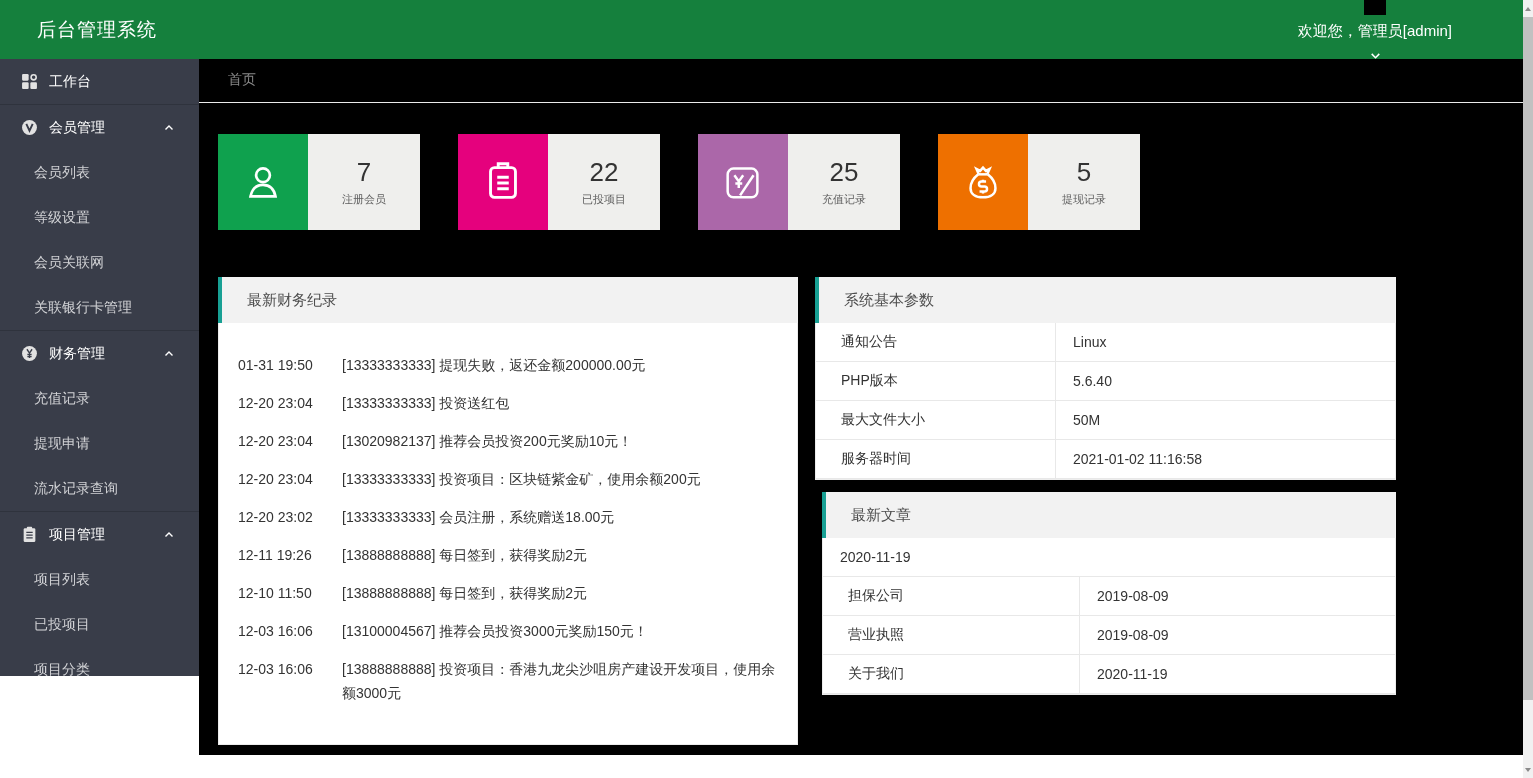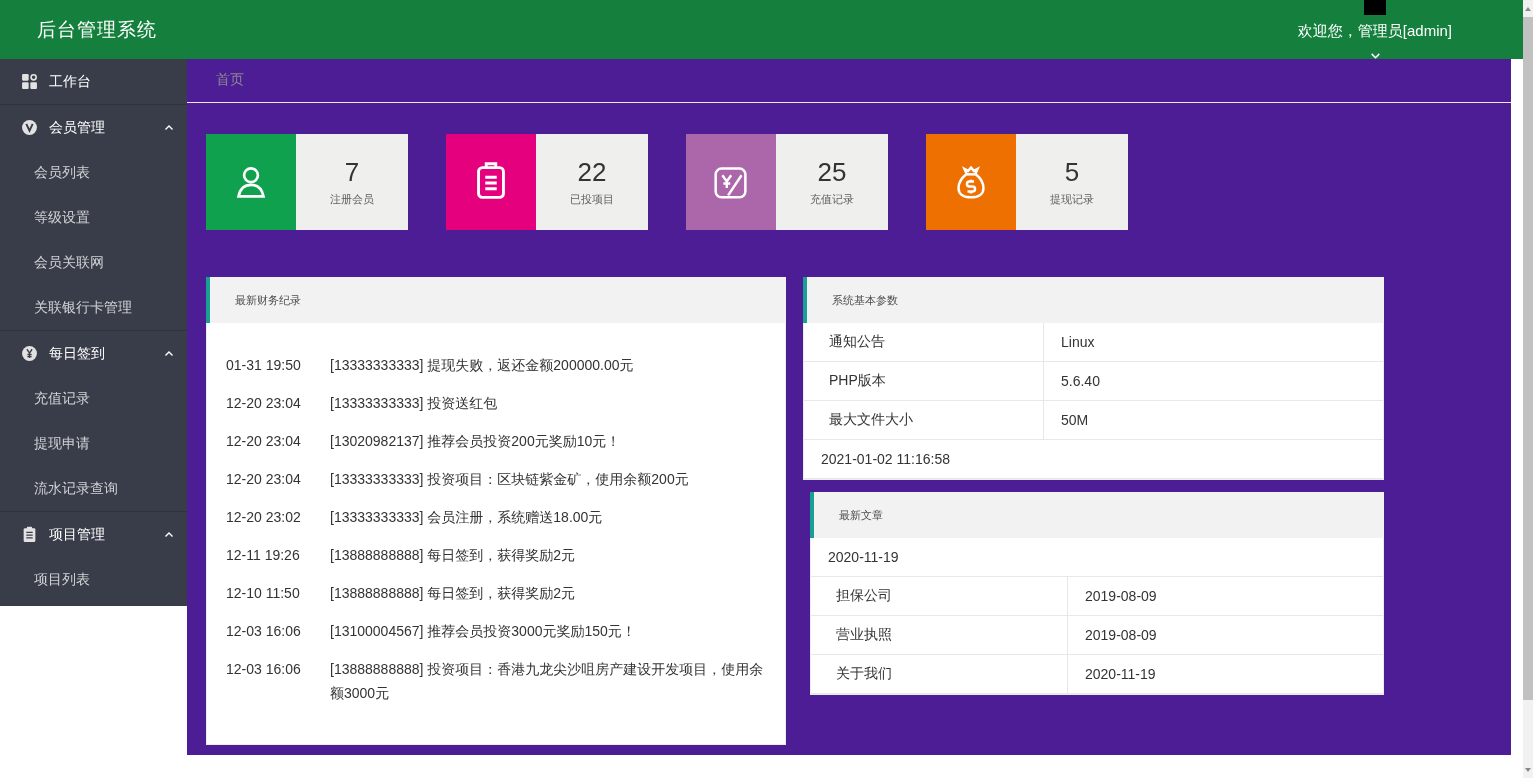"工作台" .sidebar { height: 547px -> 617px }
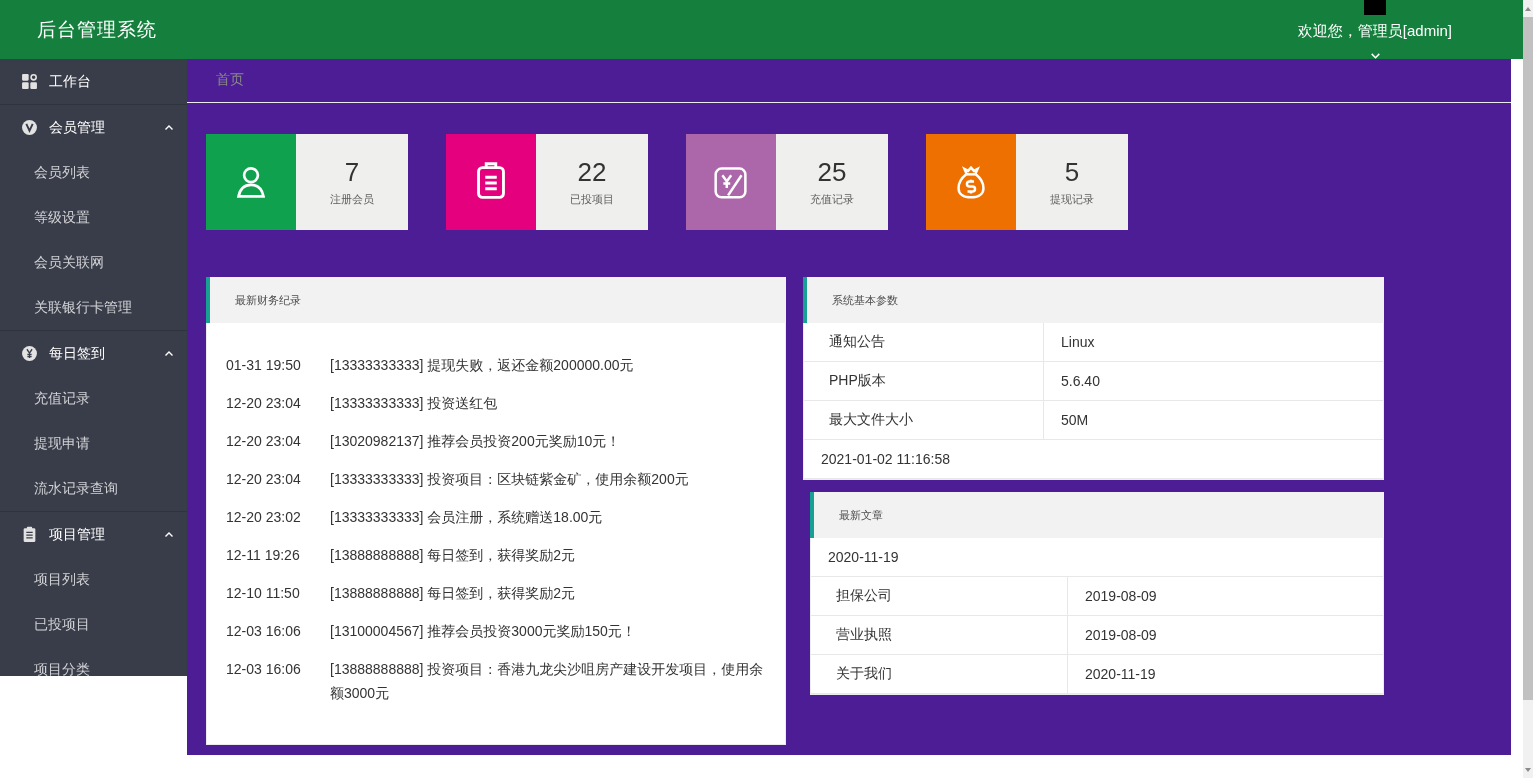"首页" .main { background: #4c1d95 -> #000000; left: 187px -> 199px }
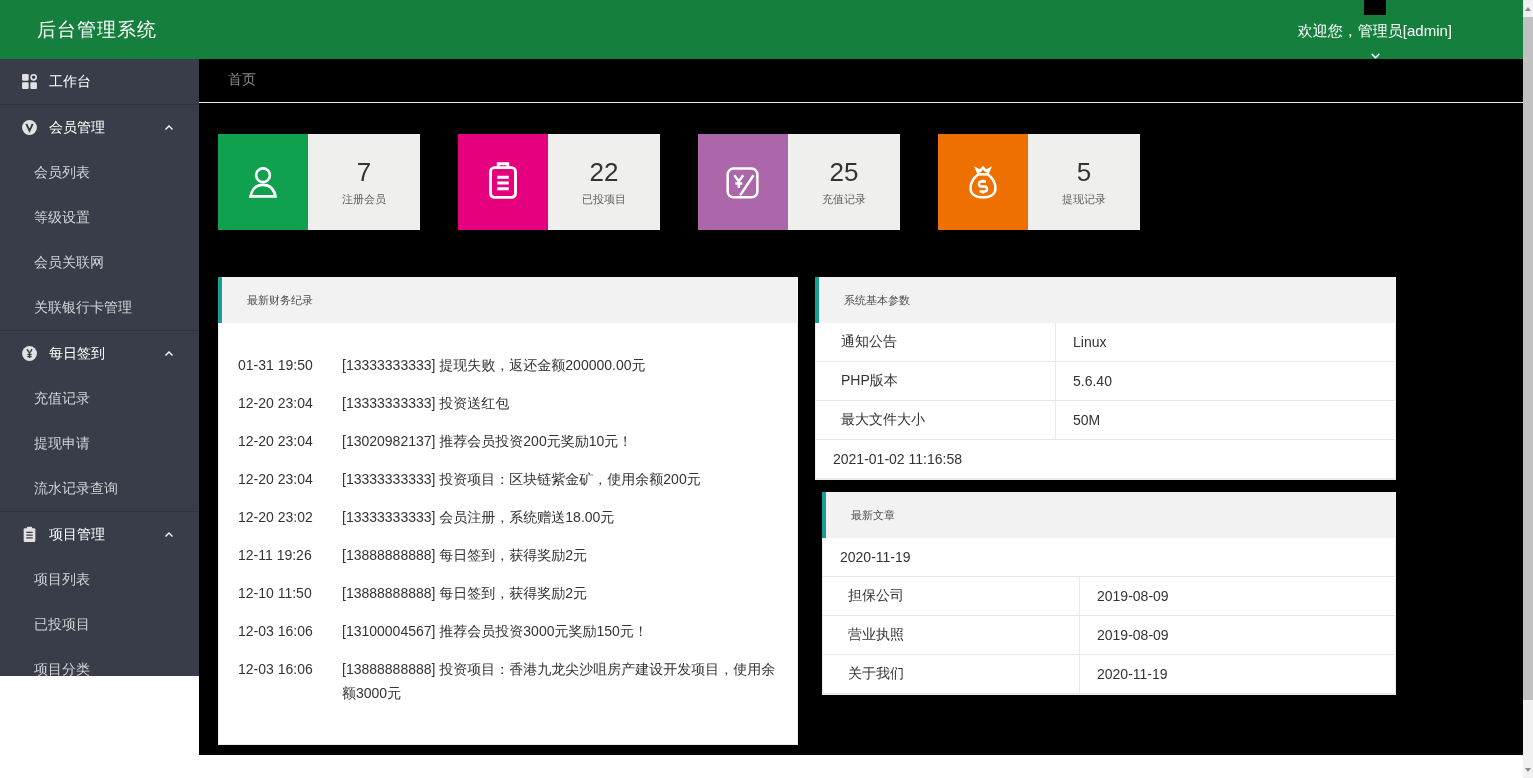"最新财务纪录" .panel-head { font-size: 11px -> 15px }
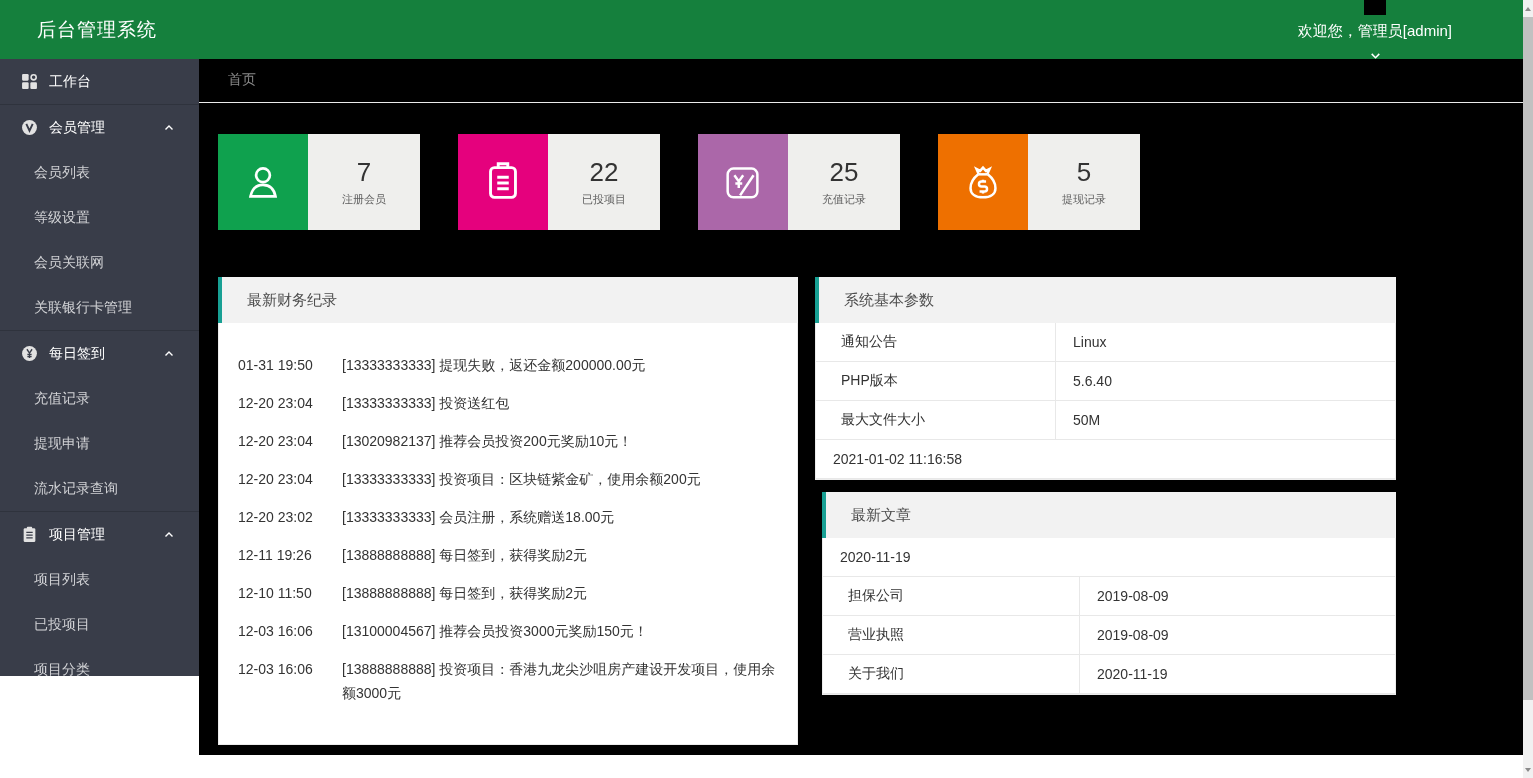"每日签到" span { text: 每日签到 -> 财务管理 }
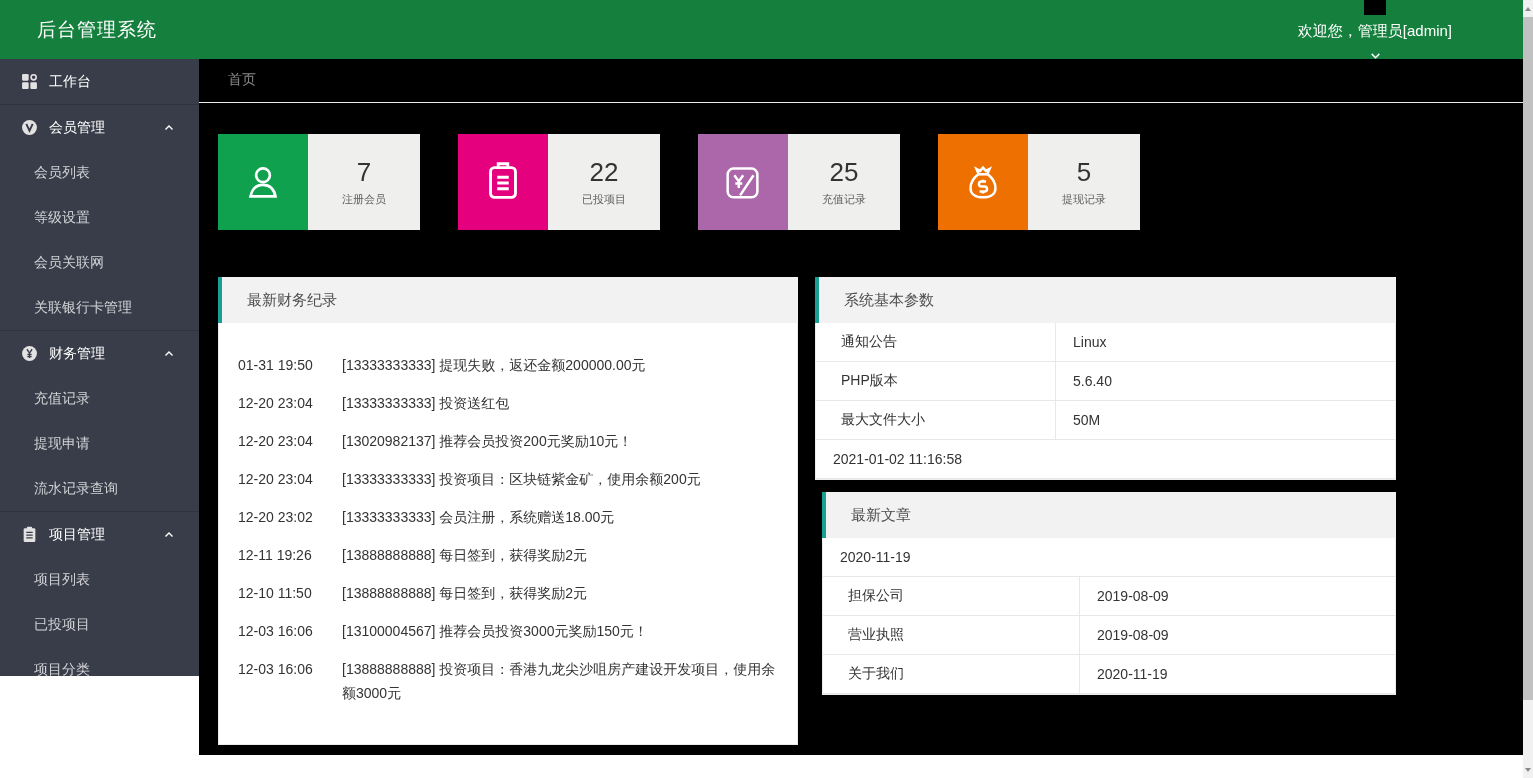"服务器时间" div.kv-key { html: none -> <div>服务器时间</div> }
